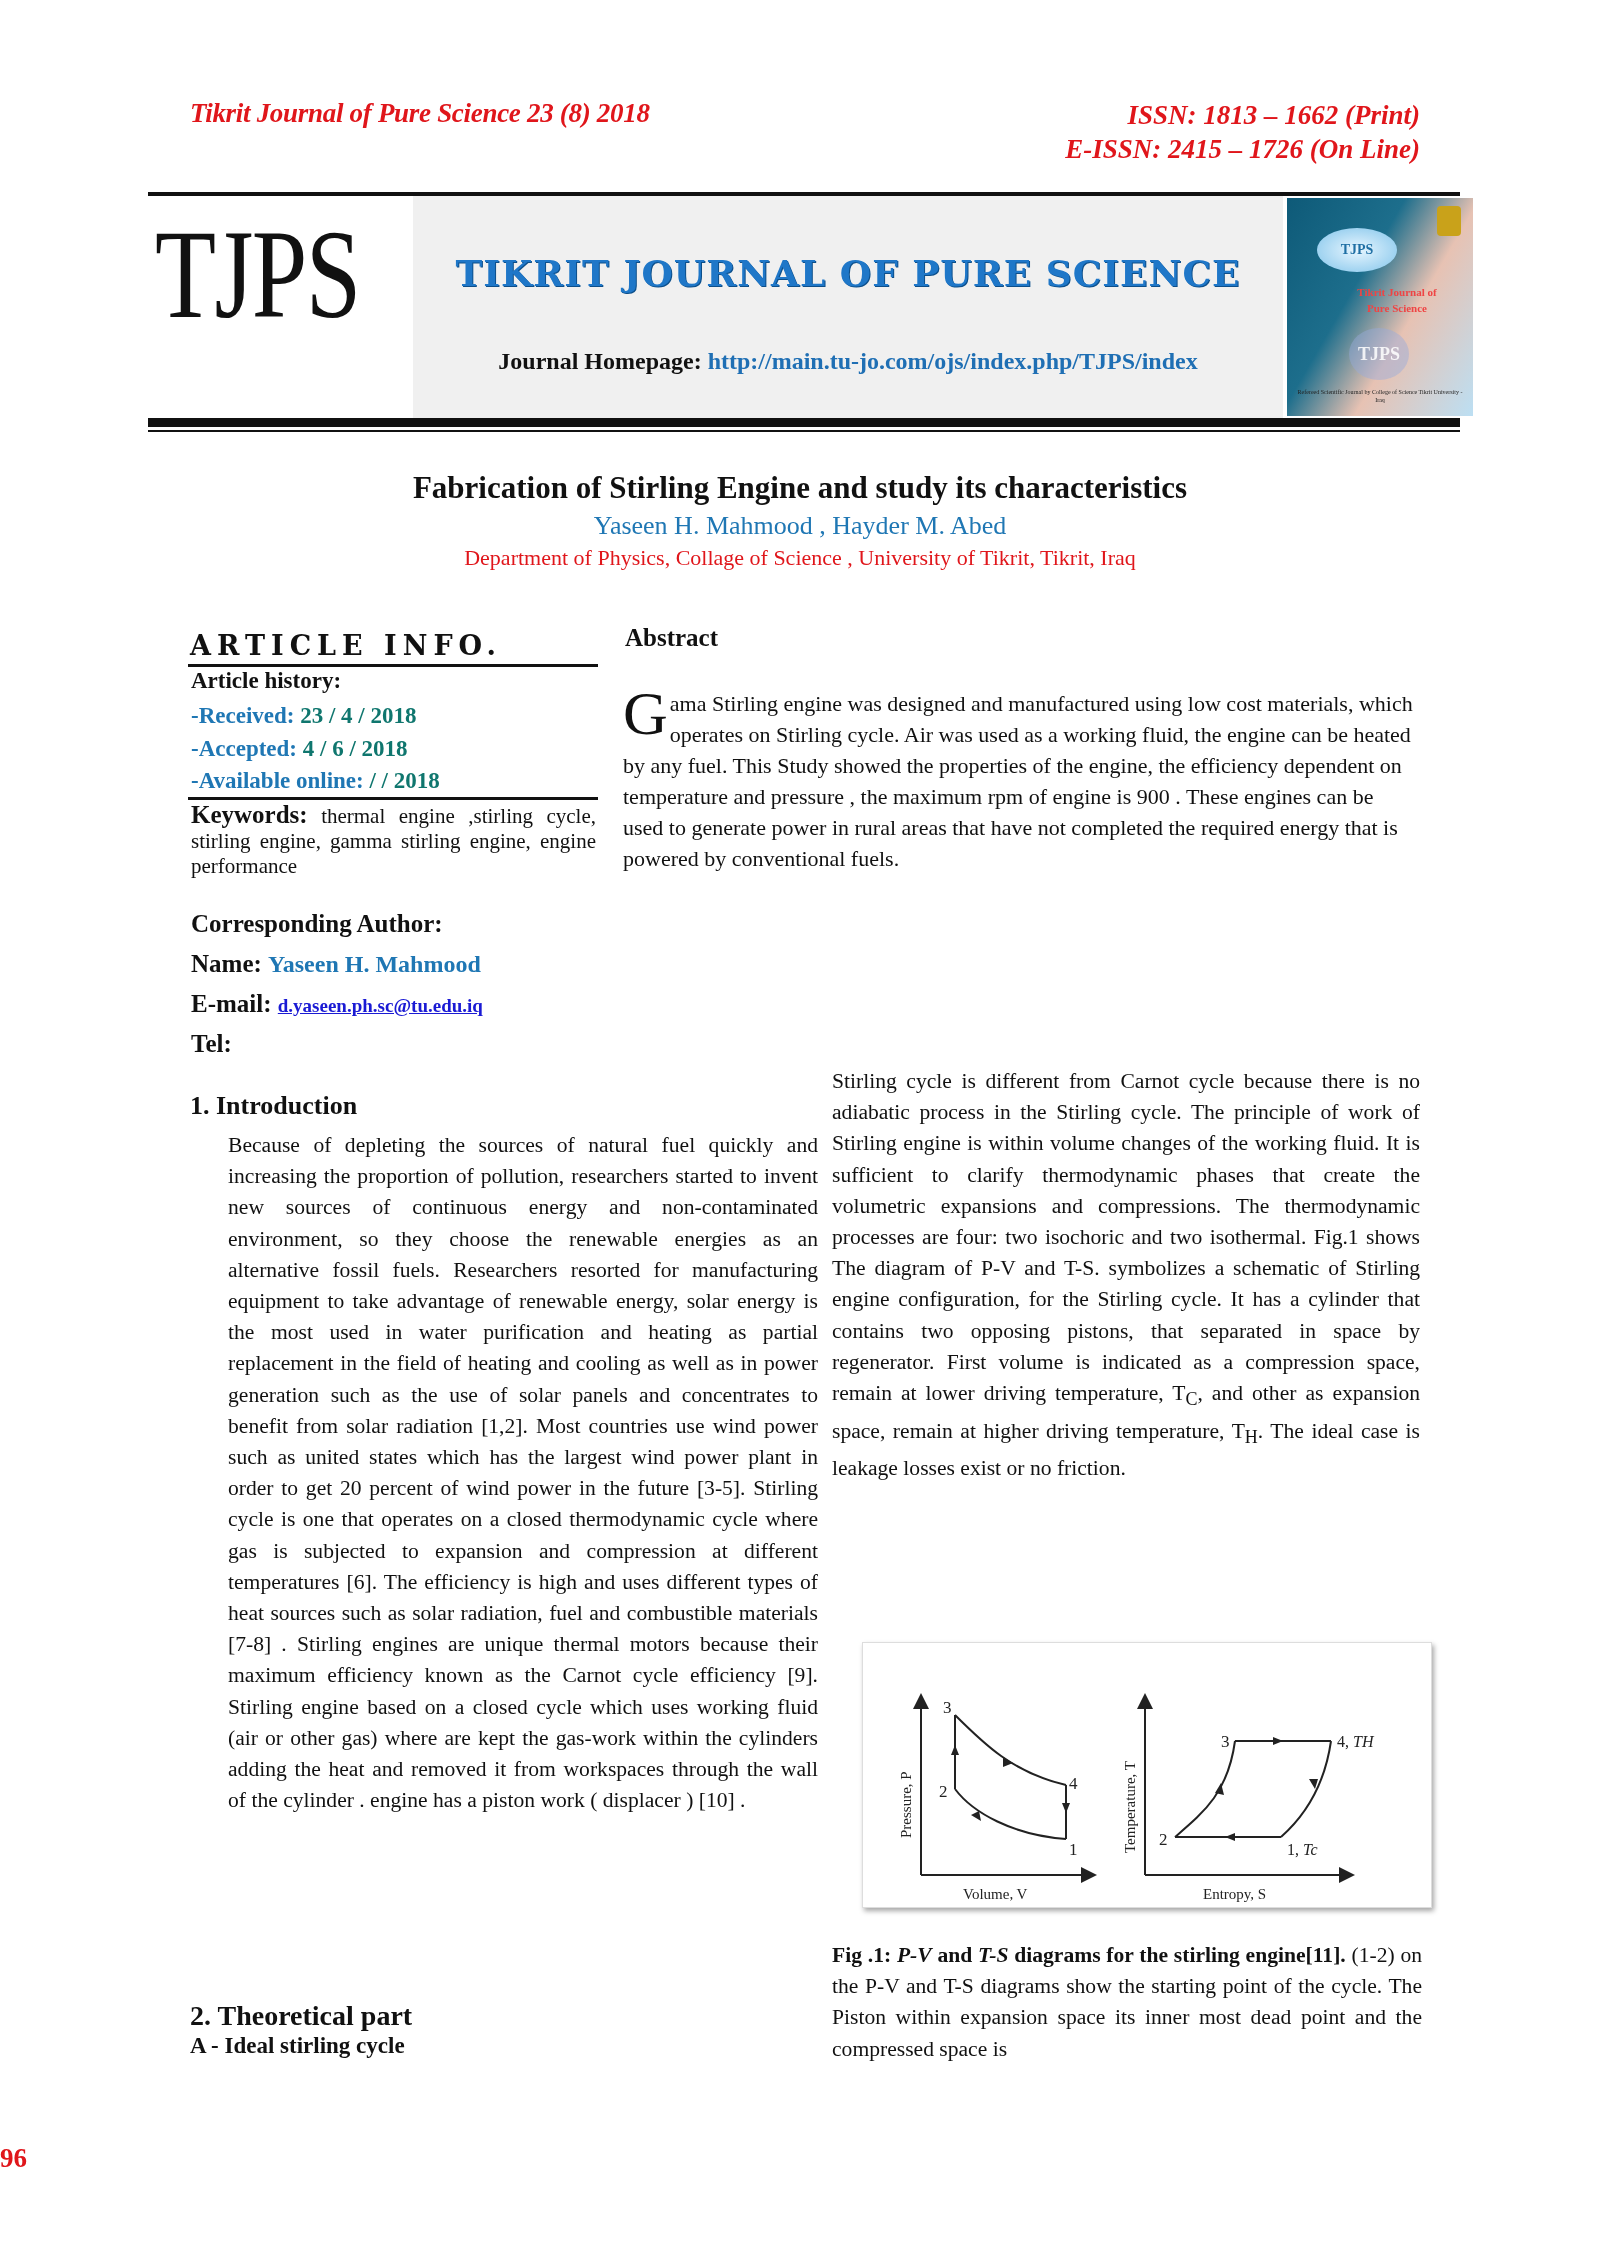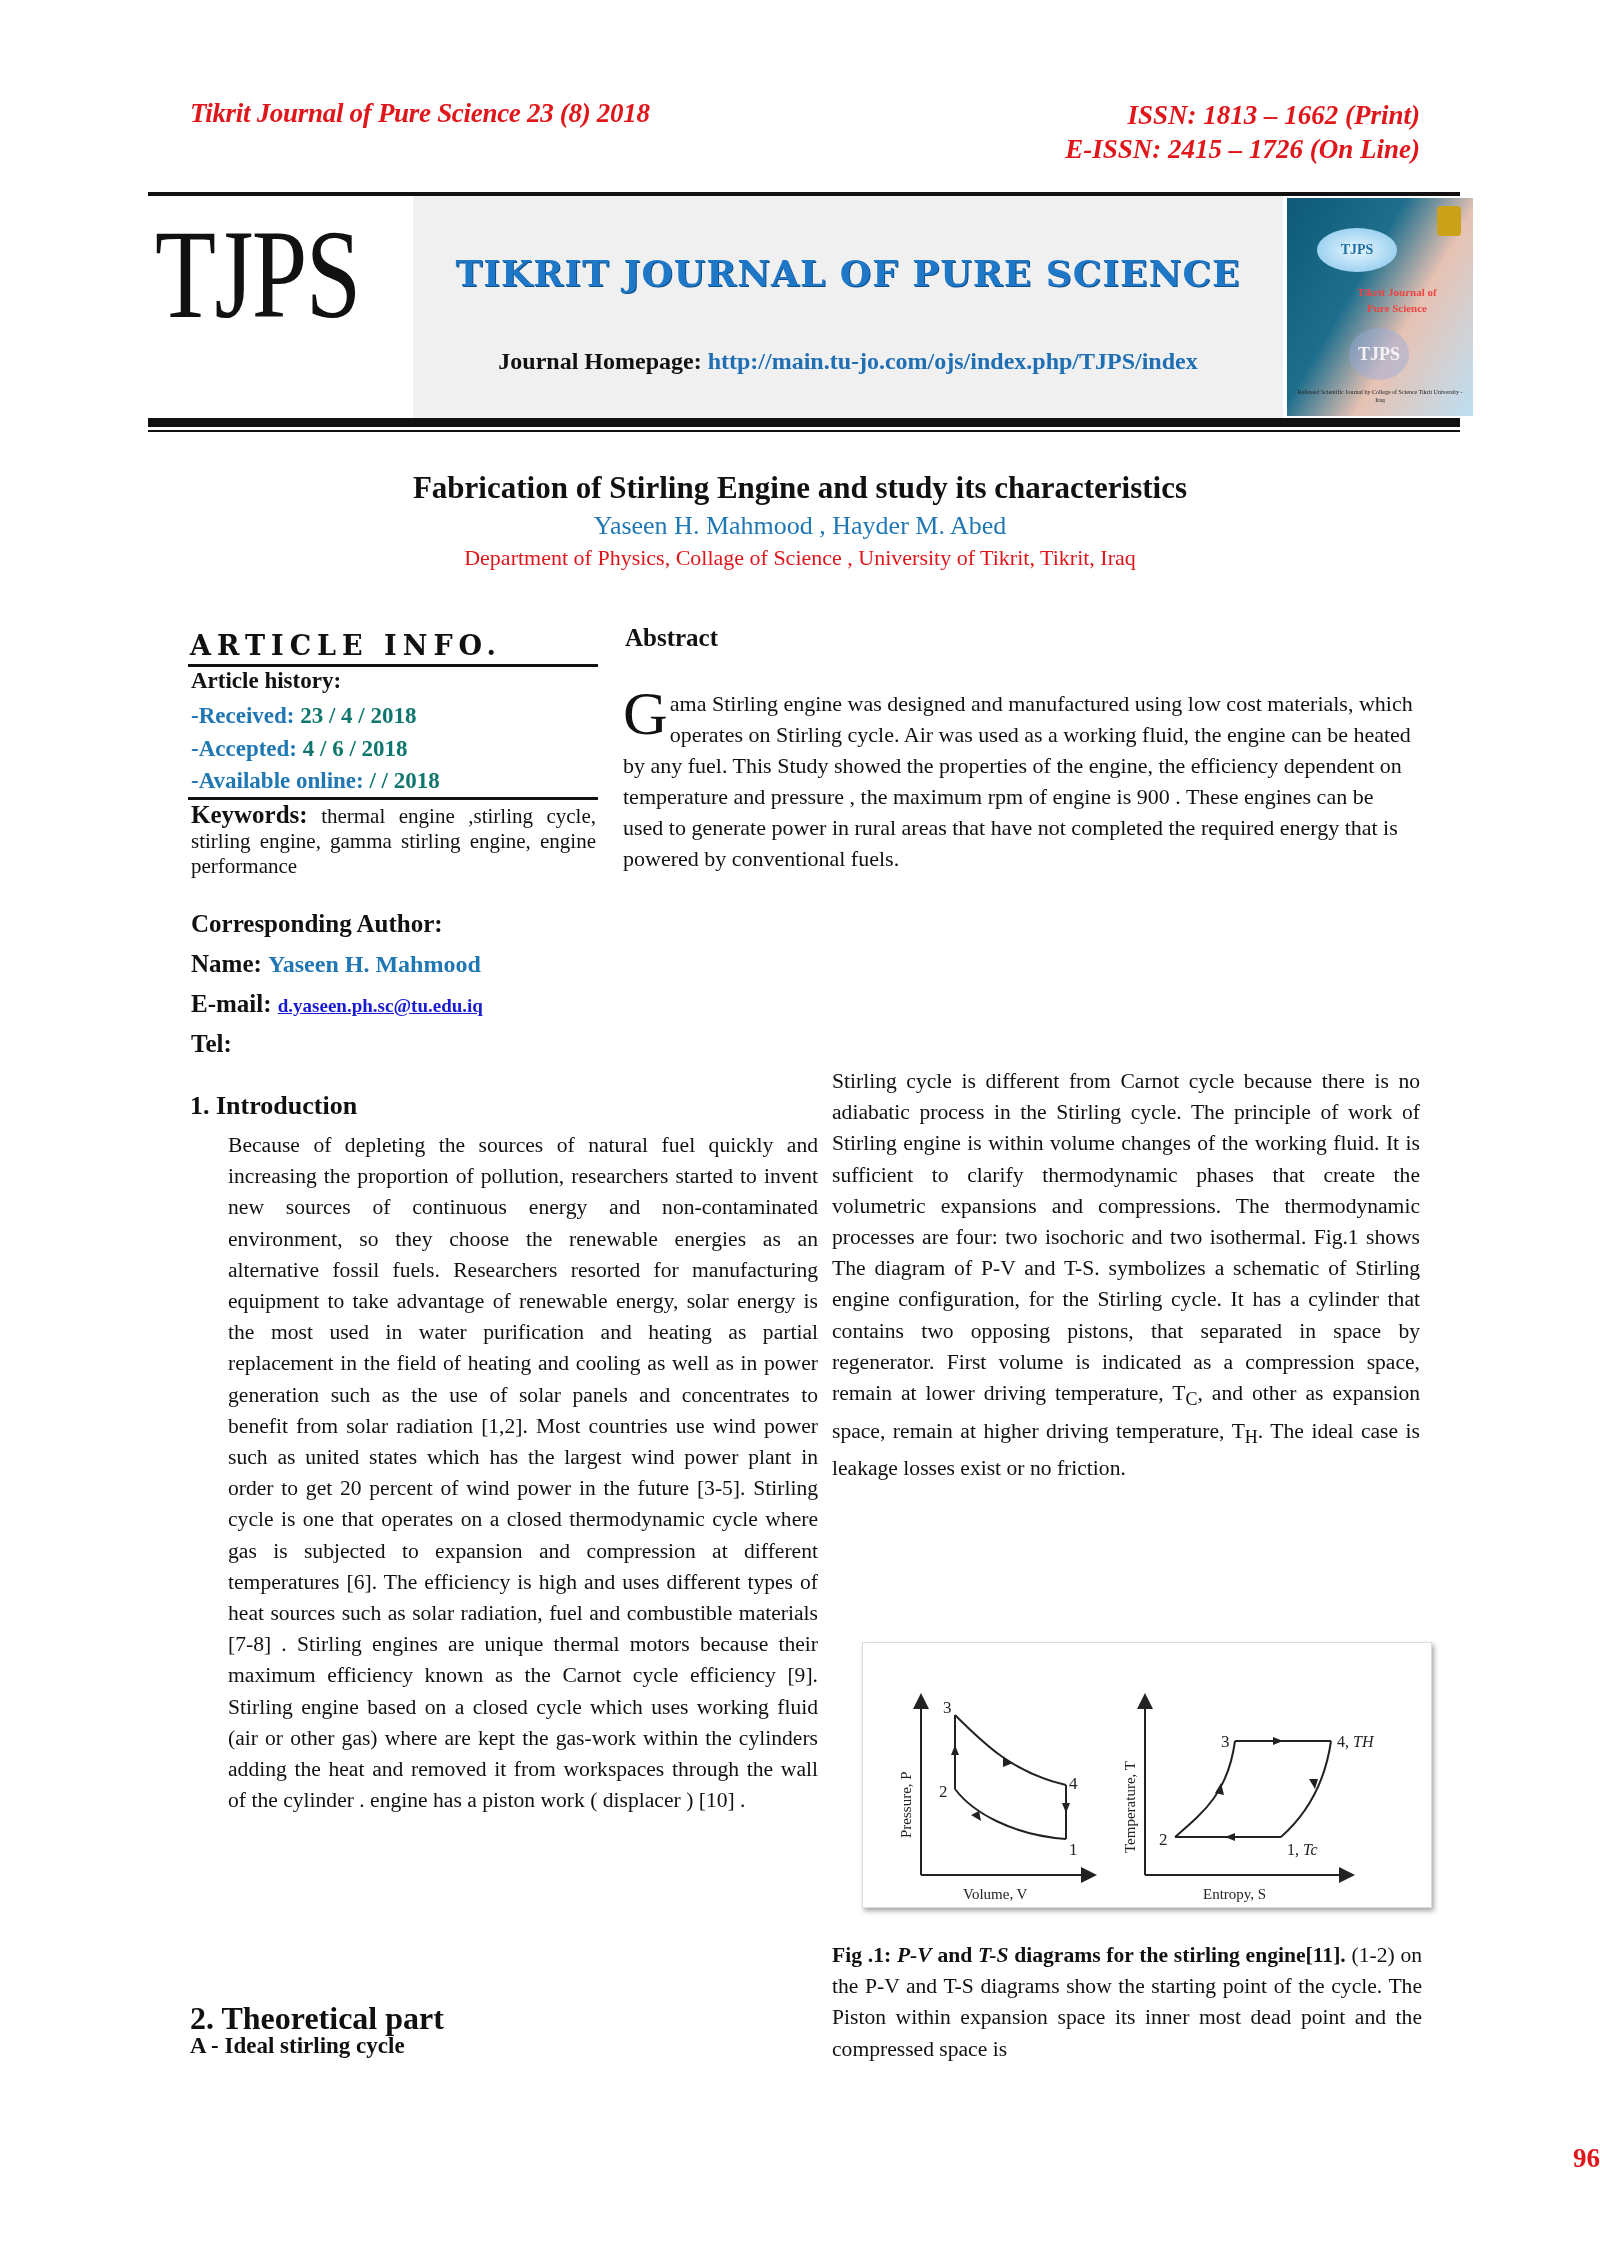"2. Theoretical part" .theo-head { font-size: 32px -> 28px }
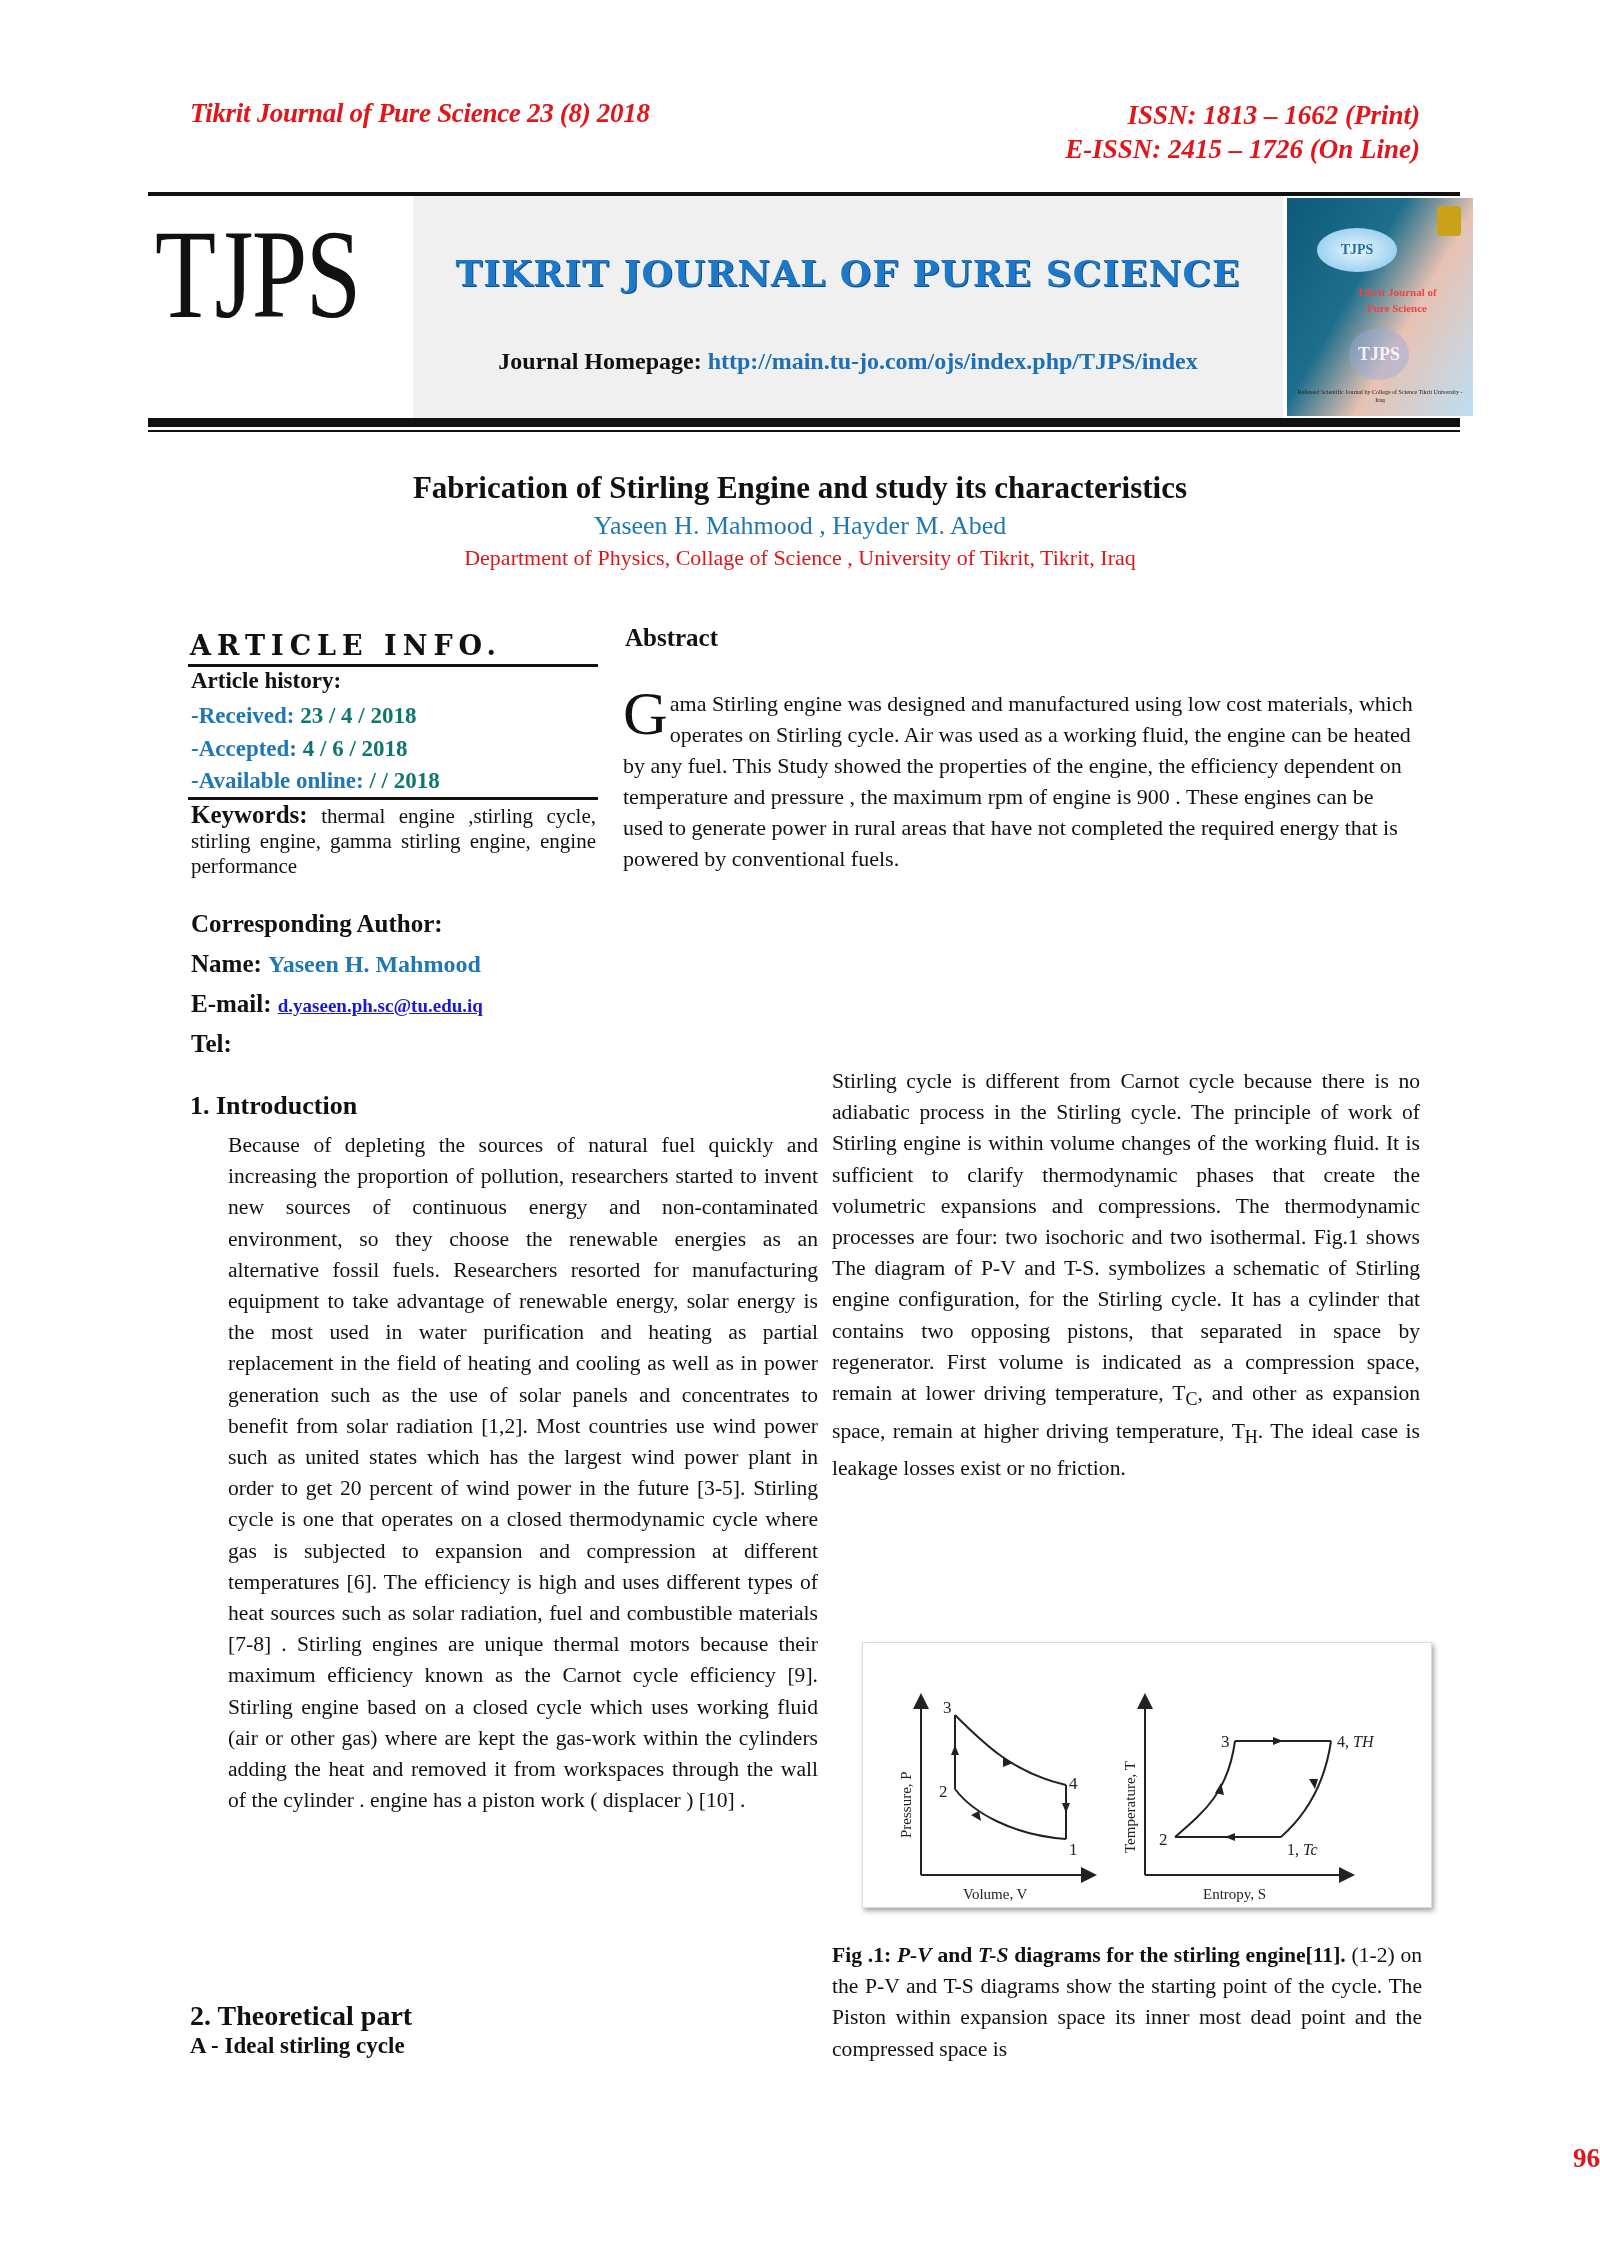"96" .page-num { text-align: right -> left }
